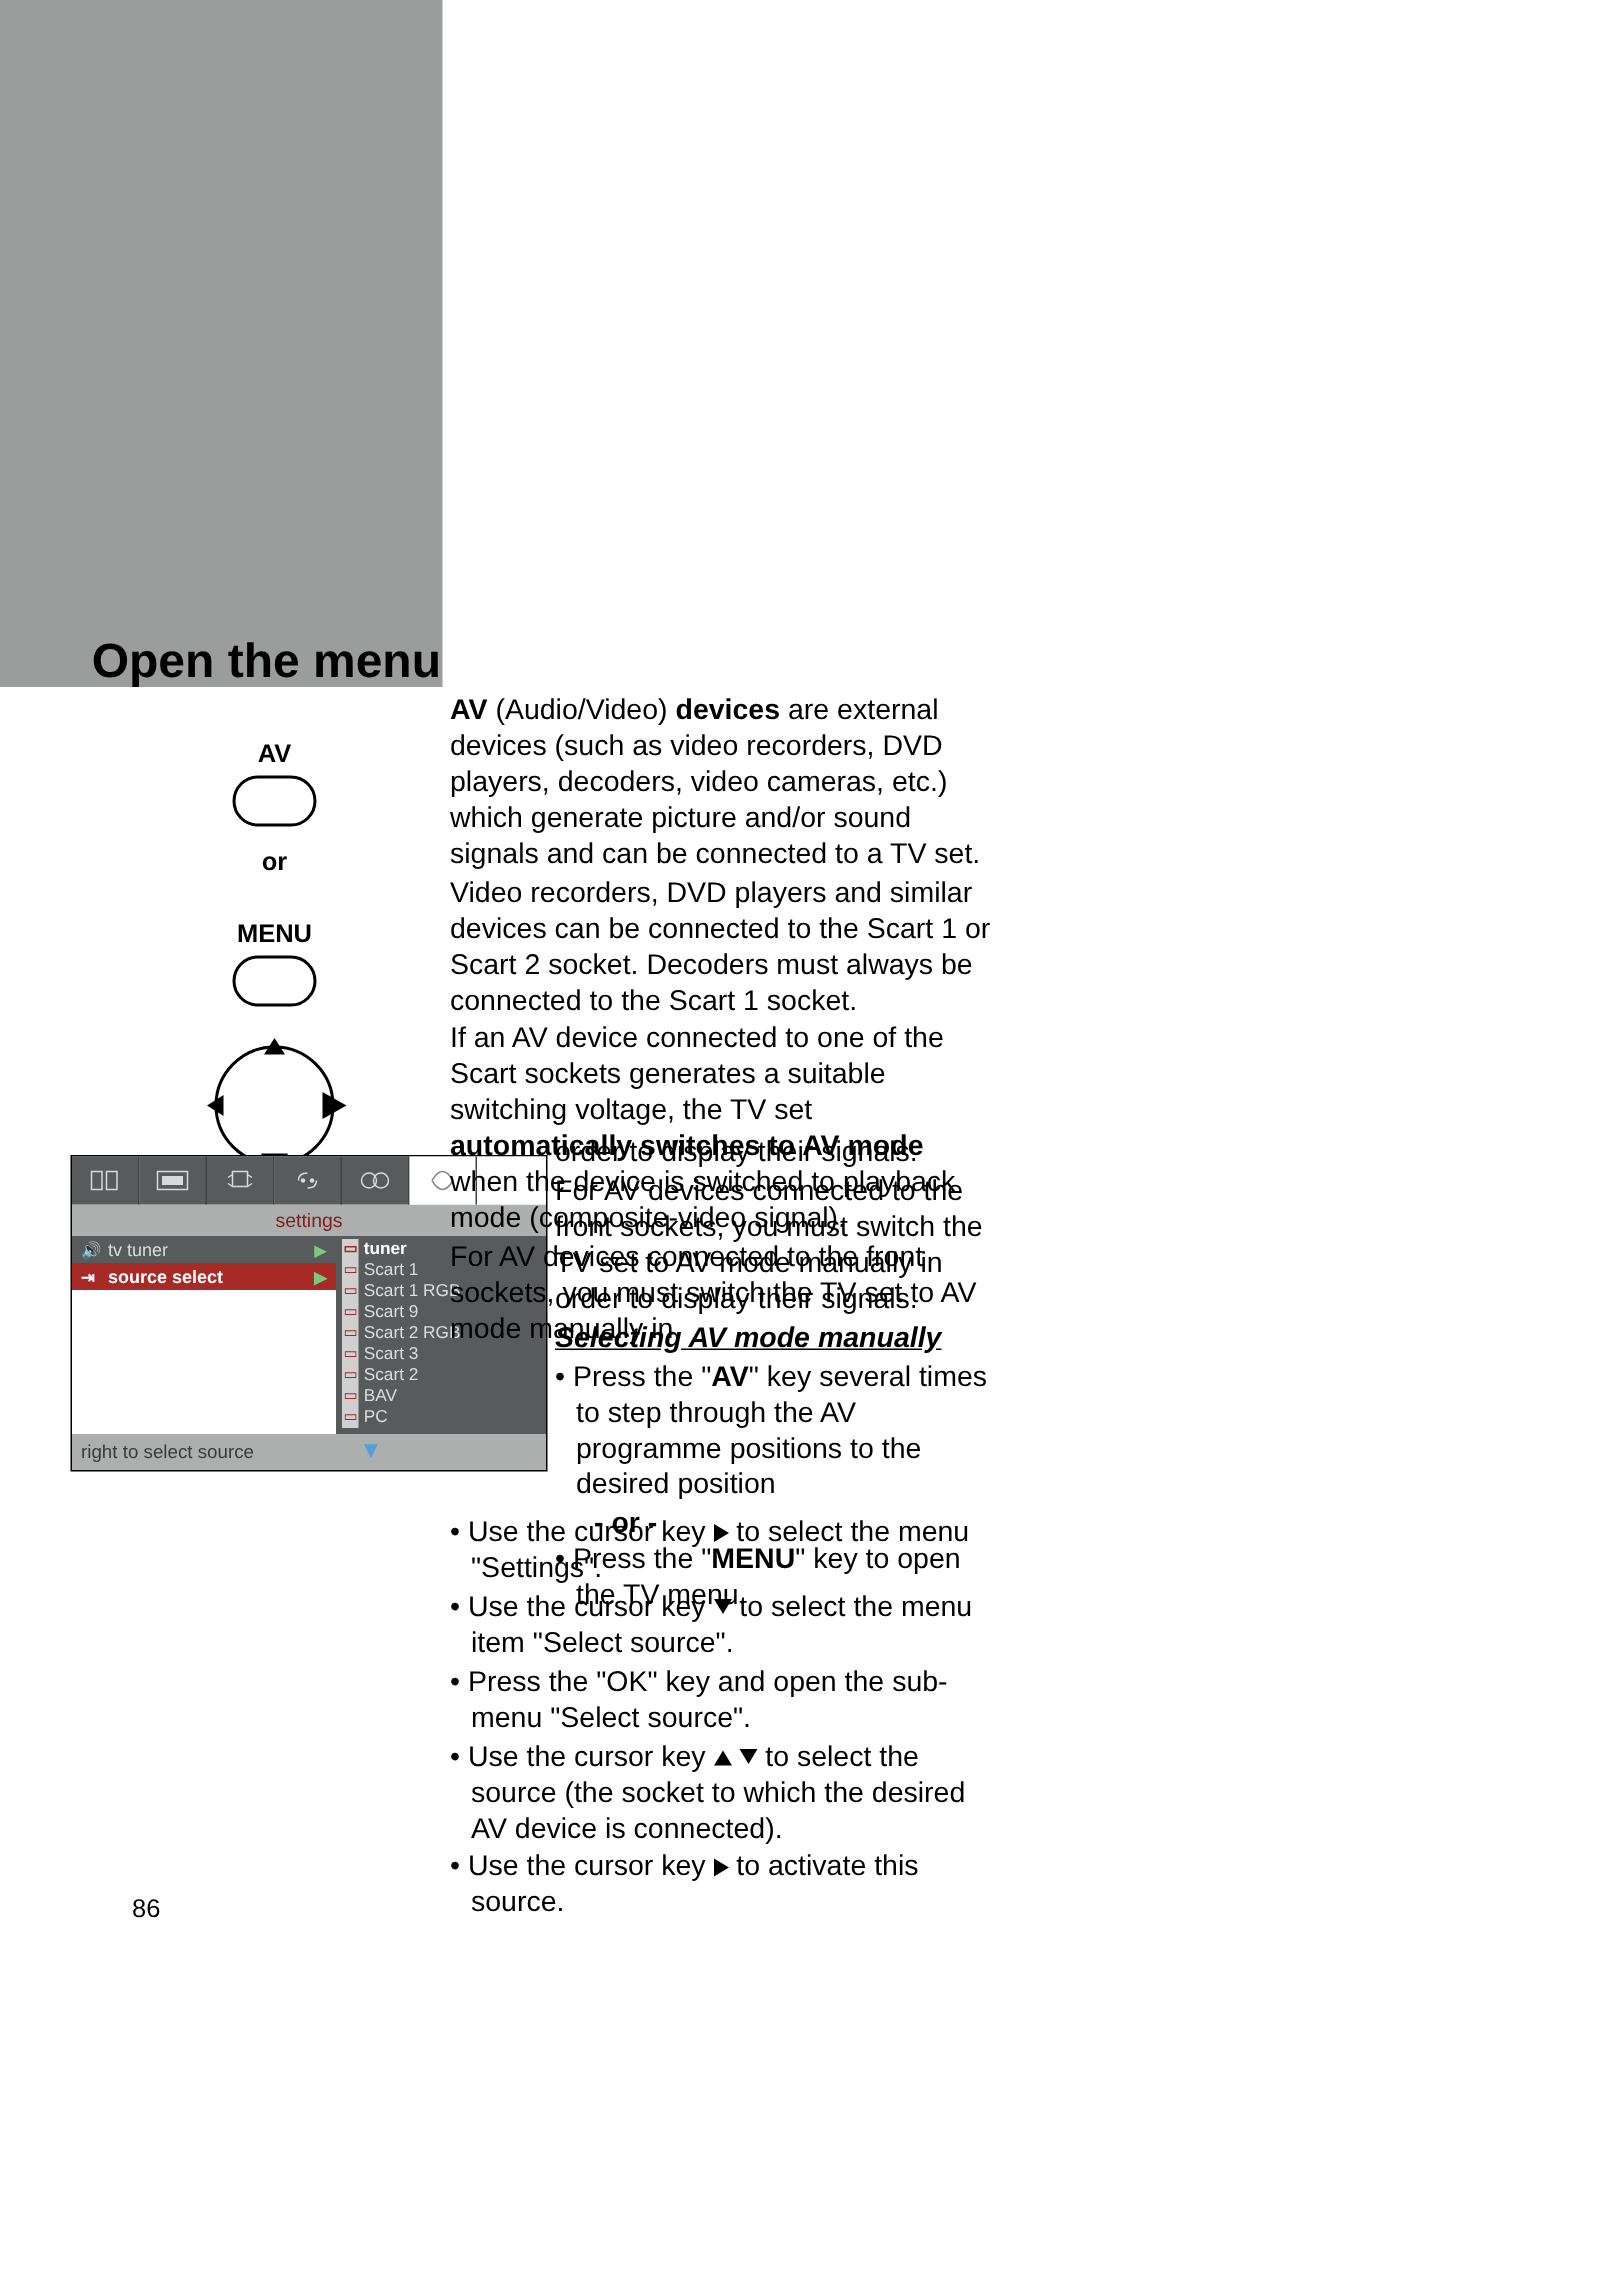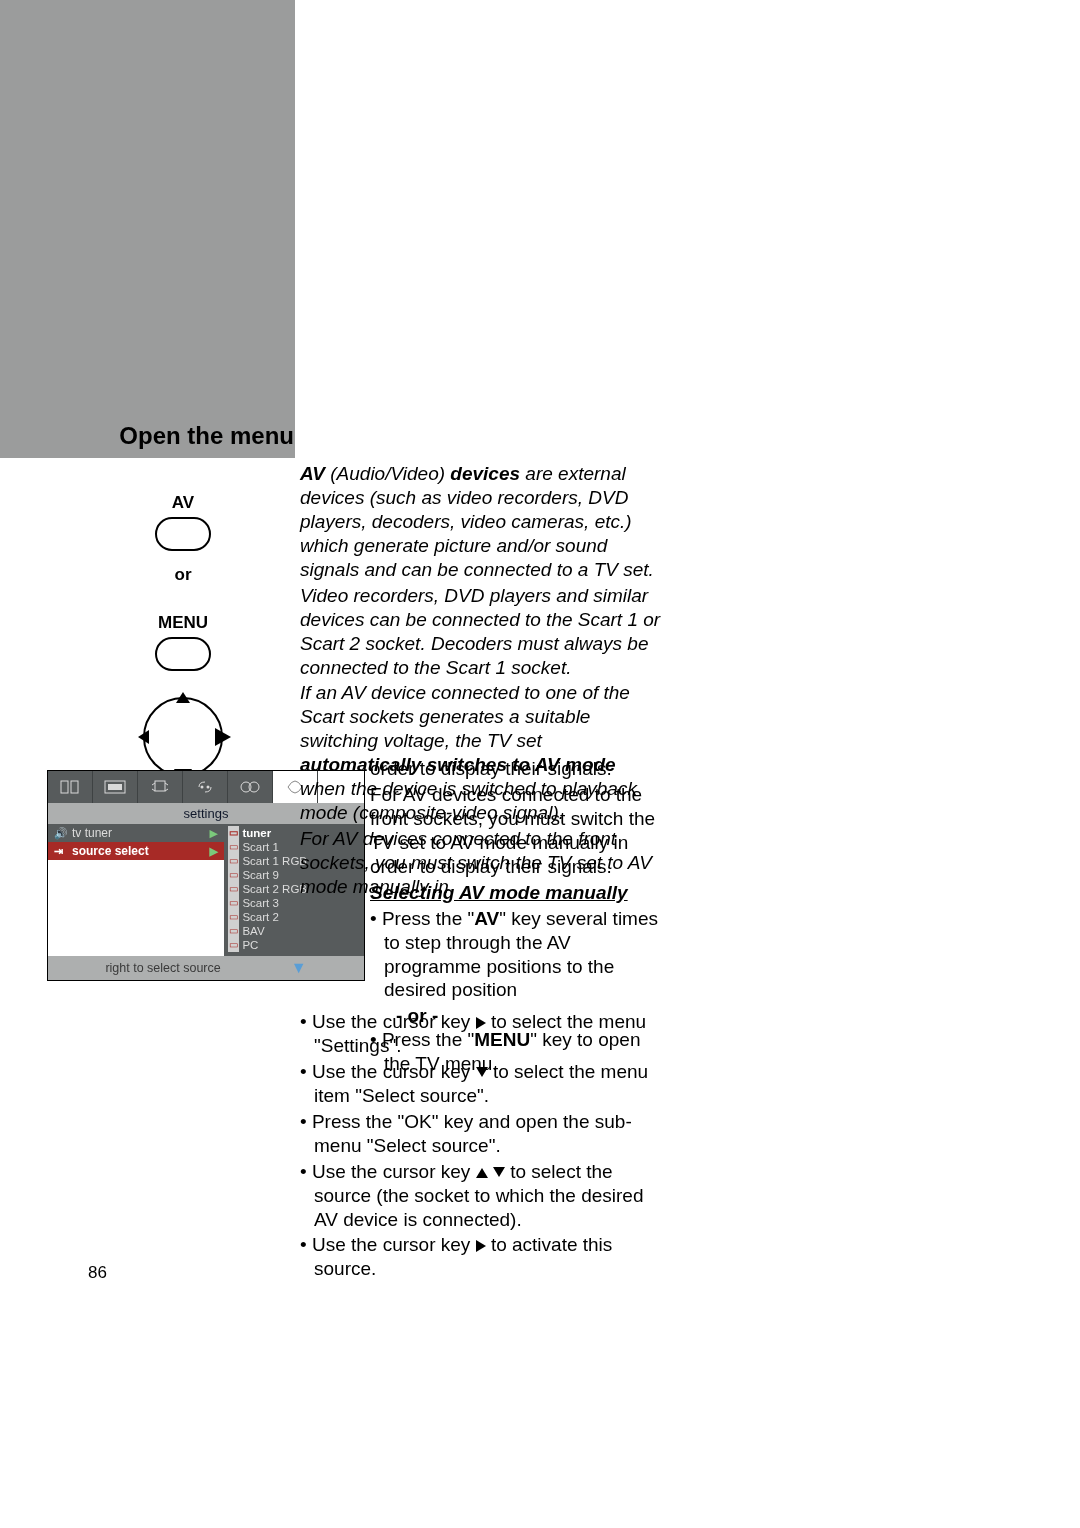"Open the menu" .open-menu { font-size: 24px -> 32px }
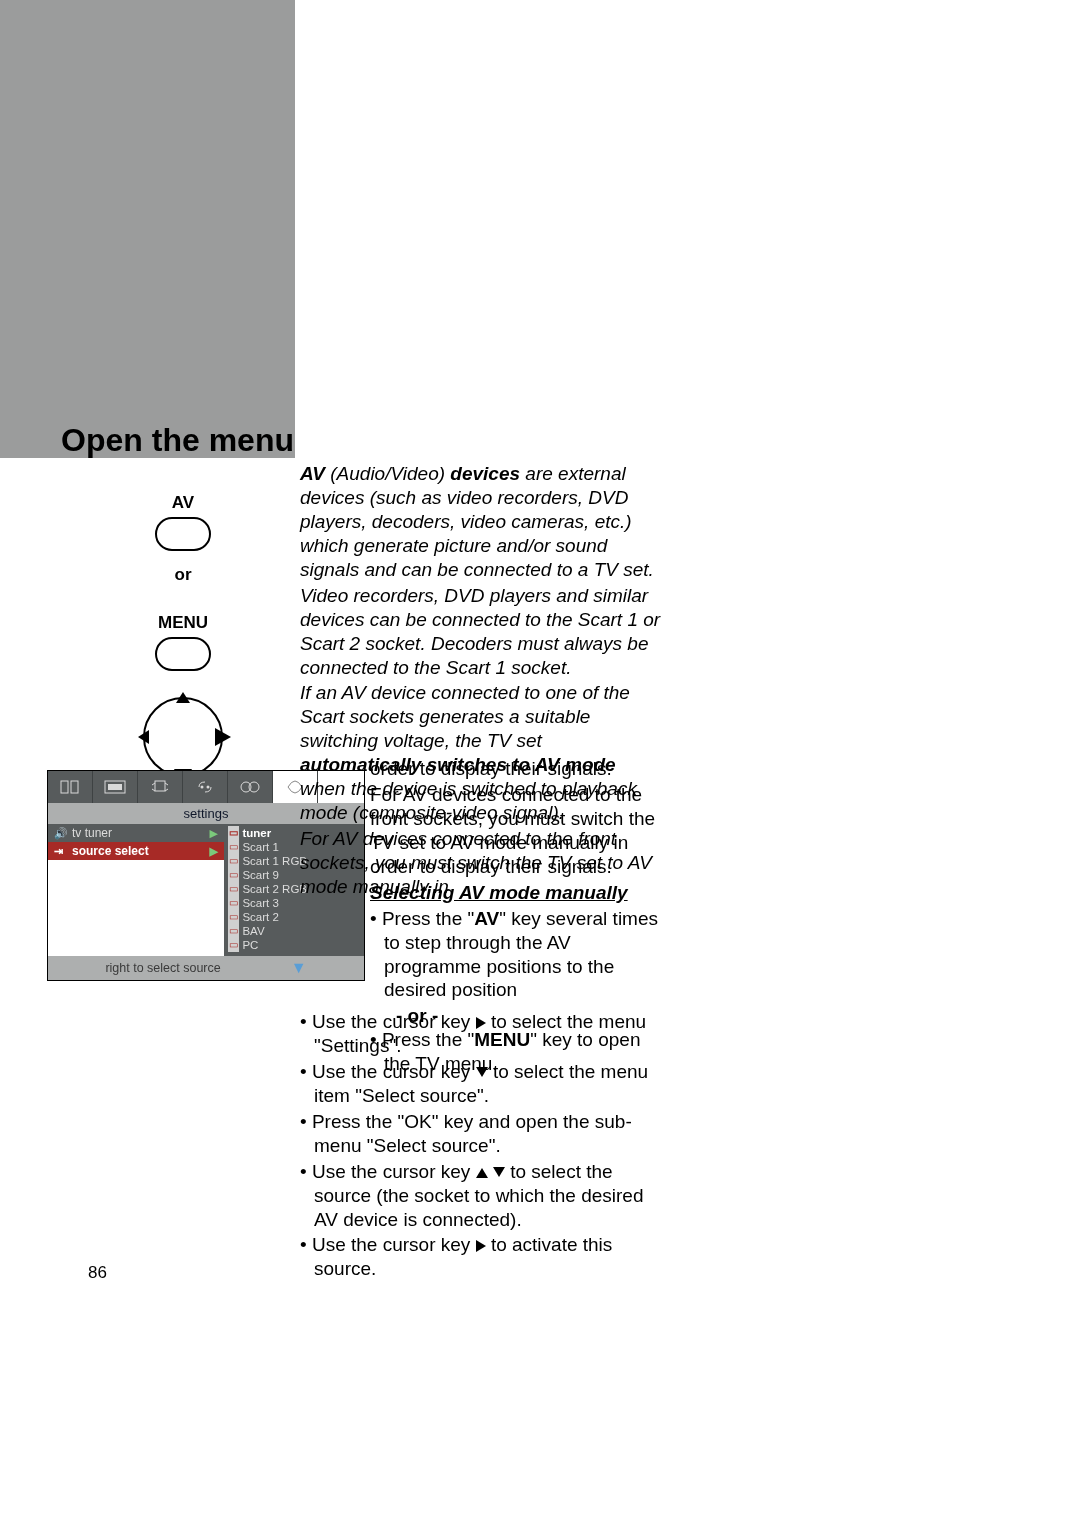"AV (Audio/Video) devices are external" .body-text p { font-style: italic -> none }
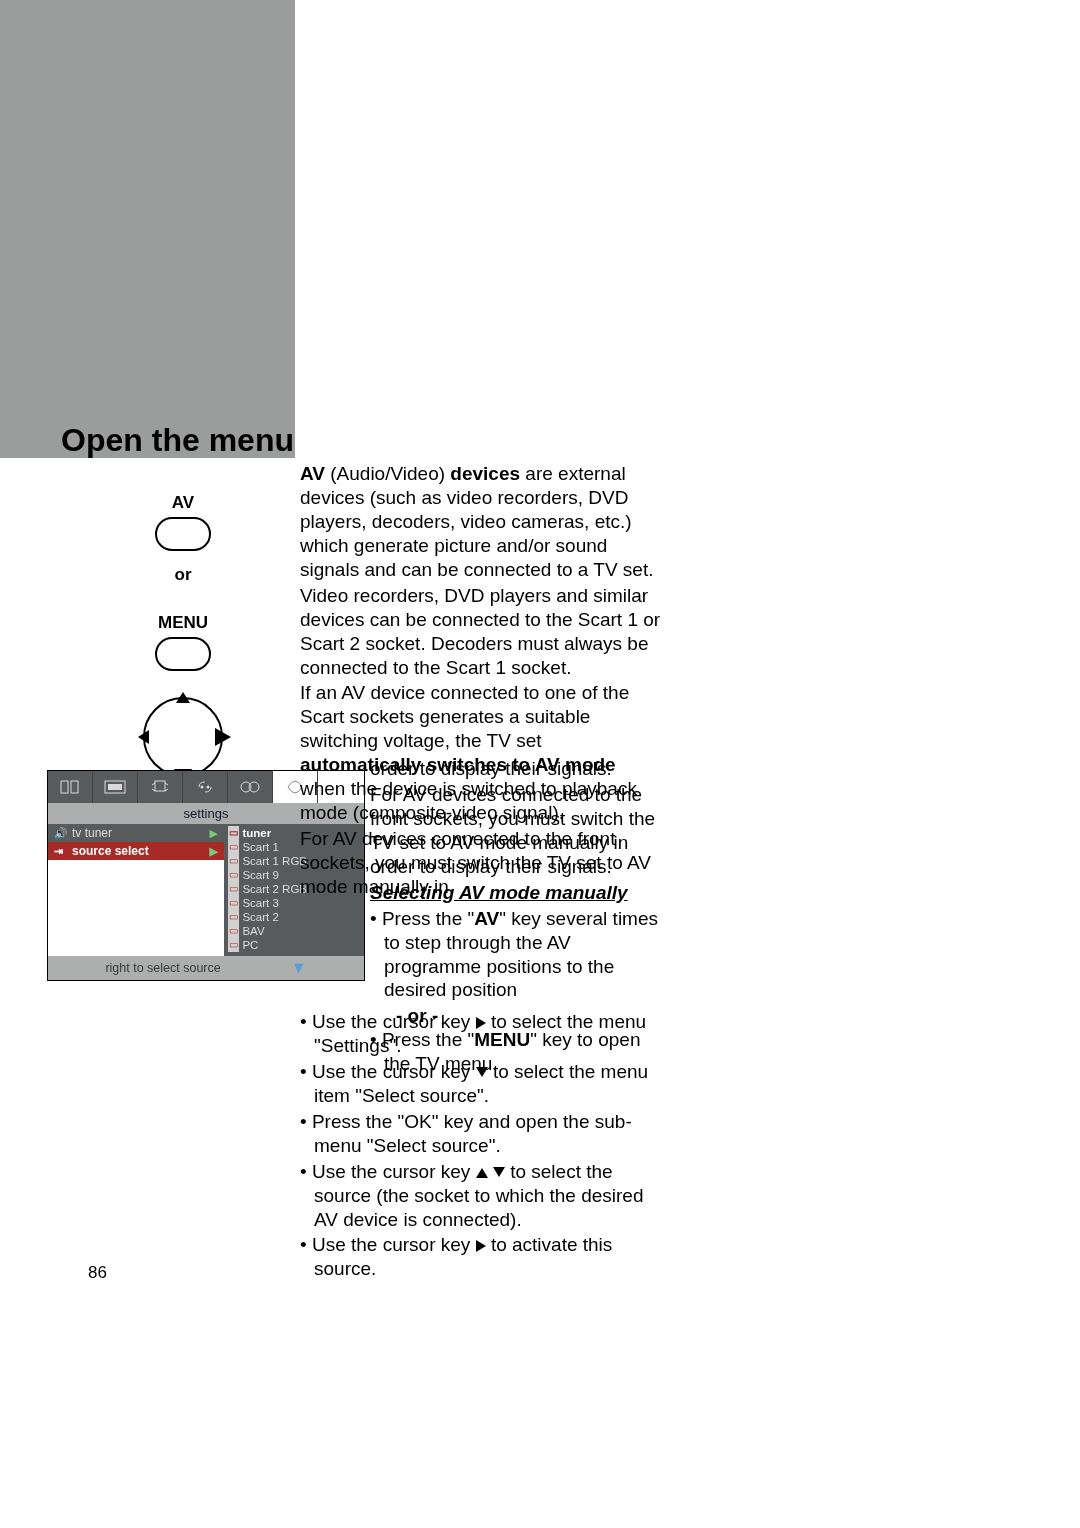"settings" .osd-settings { color: #0f172a -> #7f1d1d }
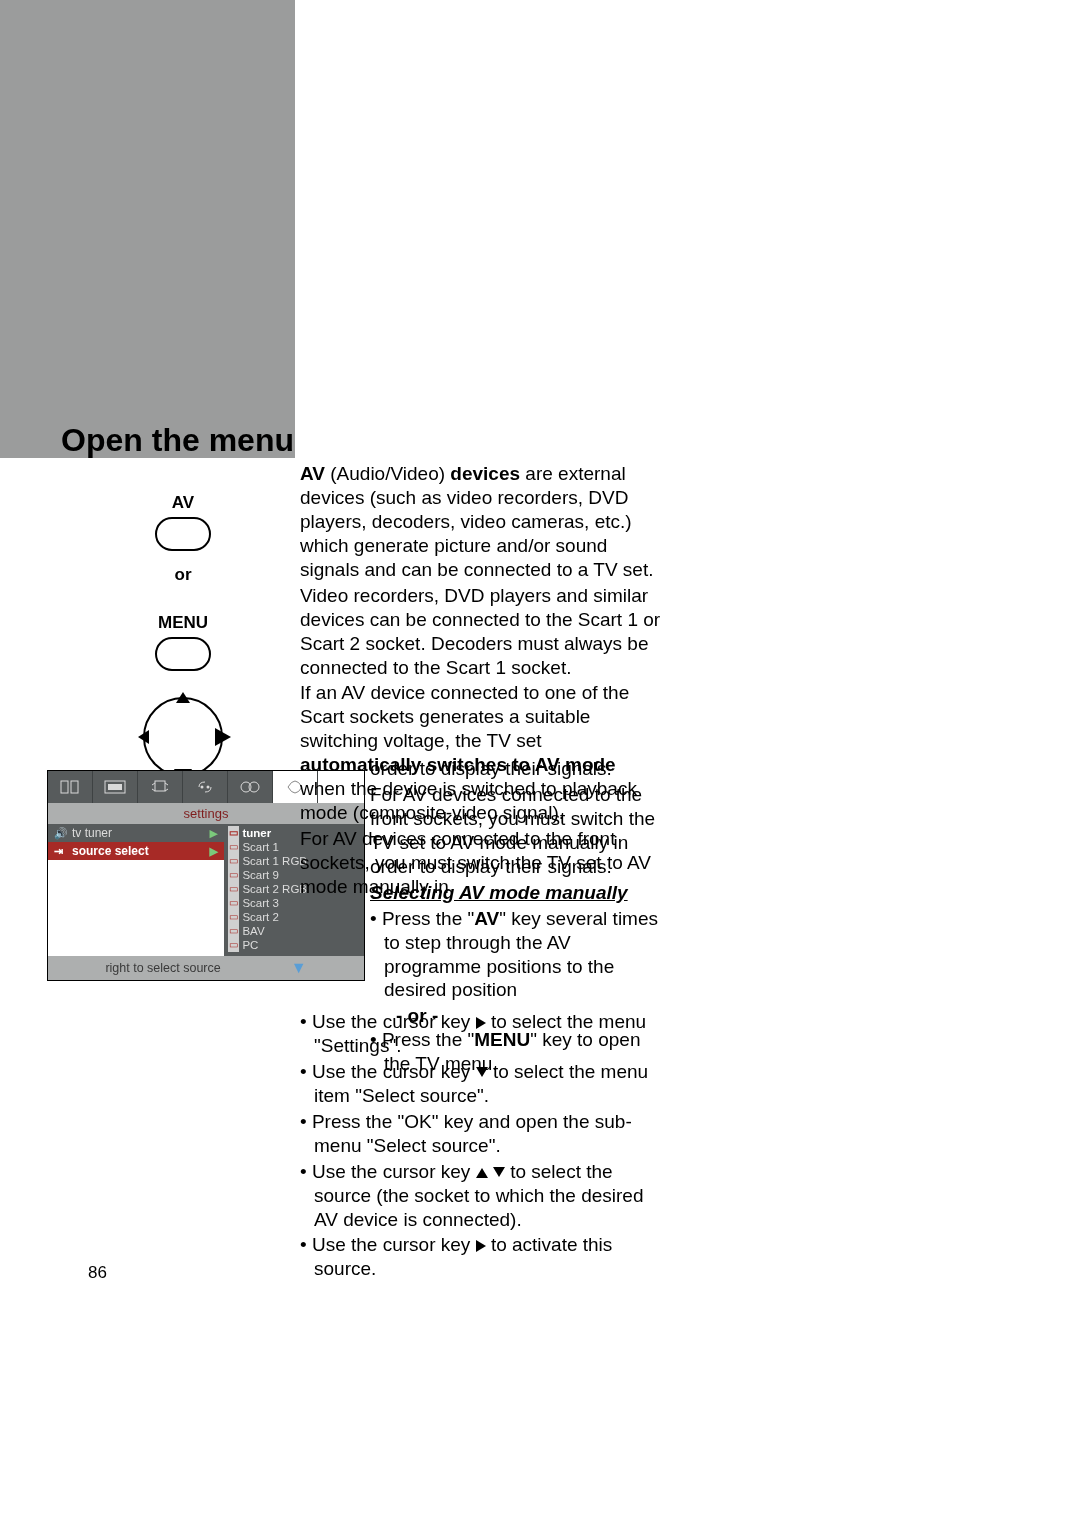"right to select source" .osd-footer { justify-content: center -> none }
